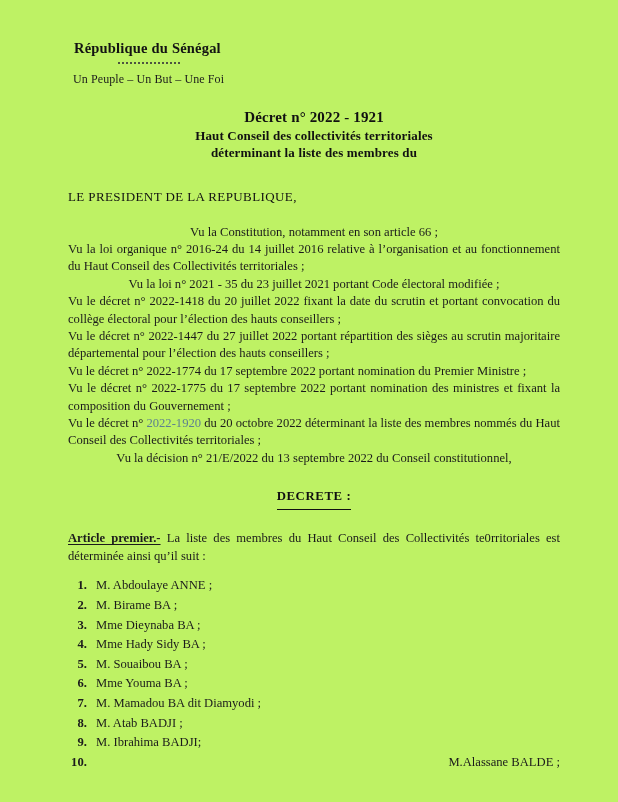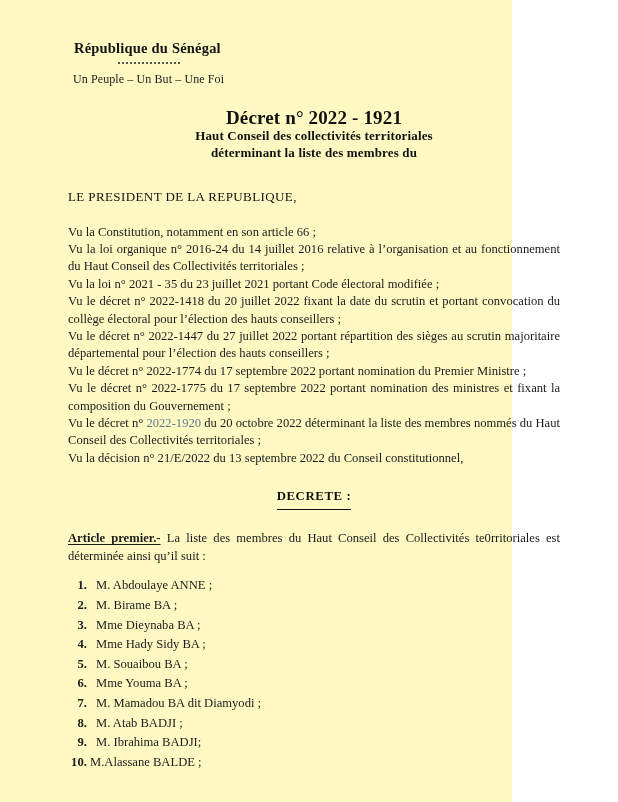"République du Sénégal" .page { background: #fef9c3 -> #bef264; width: 512px -> 618px }
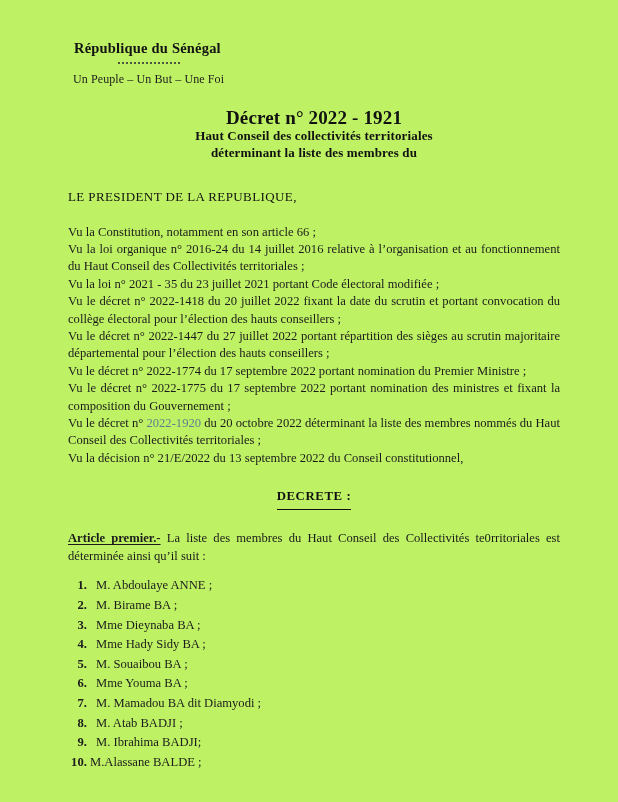"Décret n° 2022 - 1921" .decree-title .tline1 { font-size: 19px -> 15px }
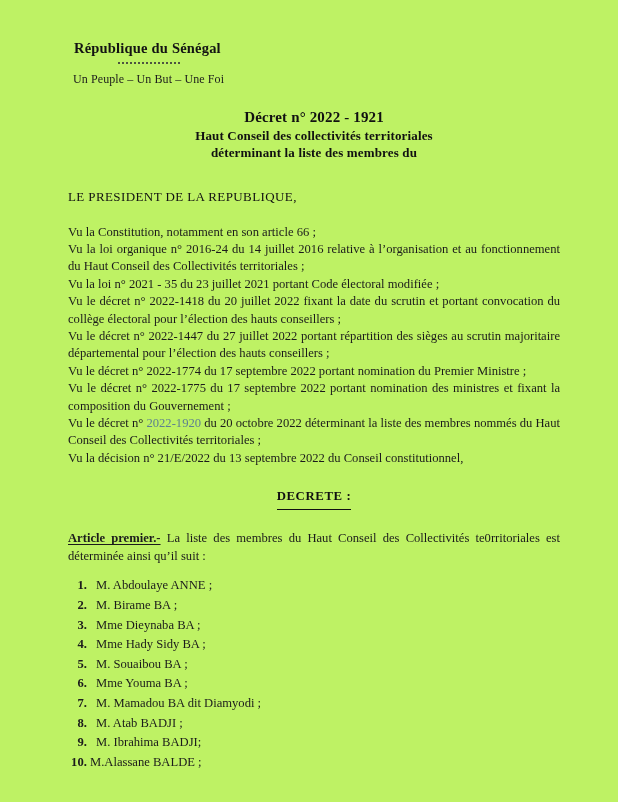"Vu la Constitution, notamment en" .vu-line.nojust { text-align: left -> center }
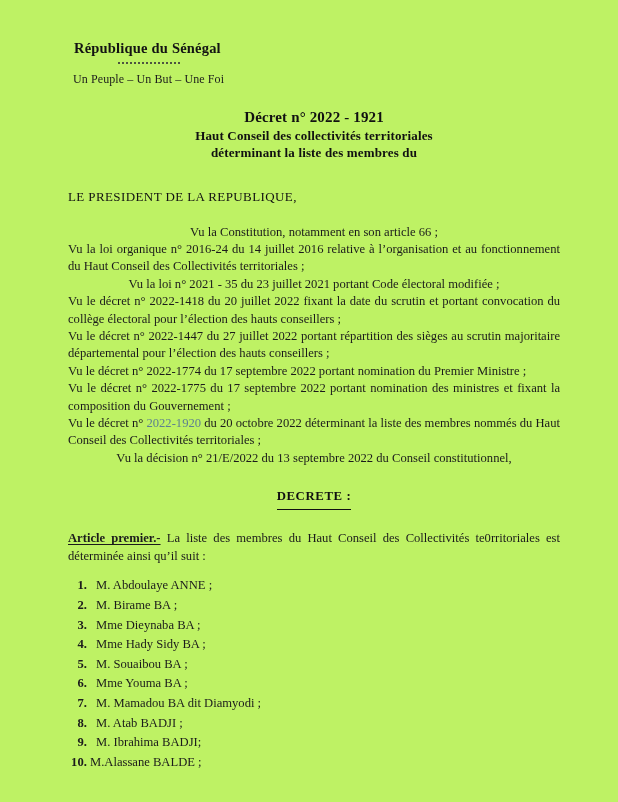"M.Alassane BALDE ;" ol.members li.tight { text-align: none -> right }
